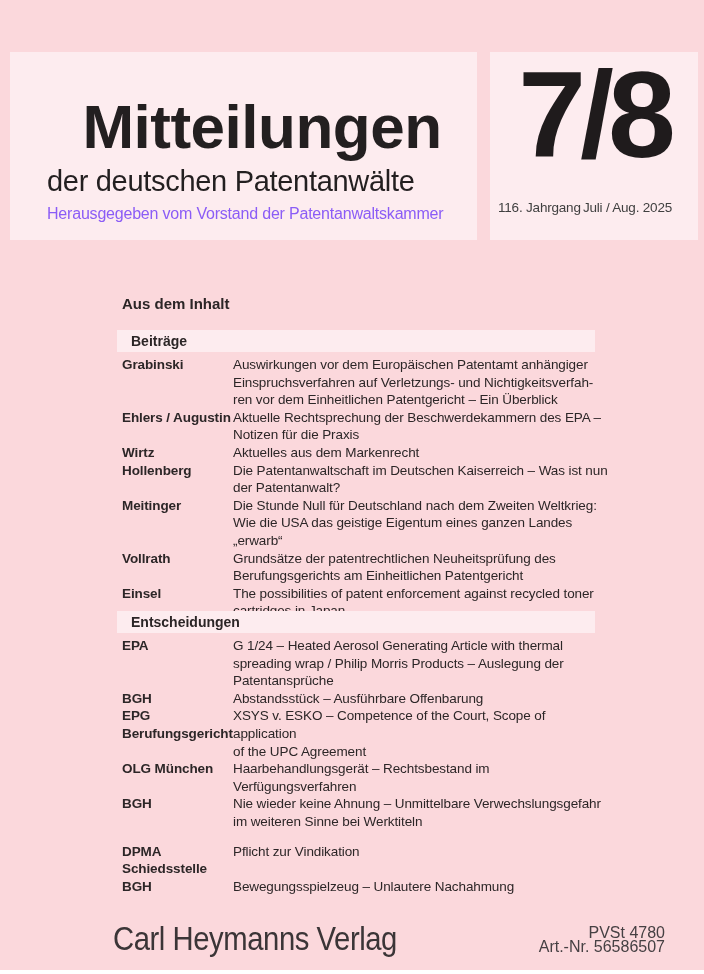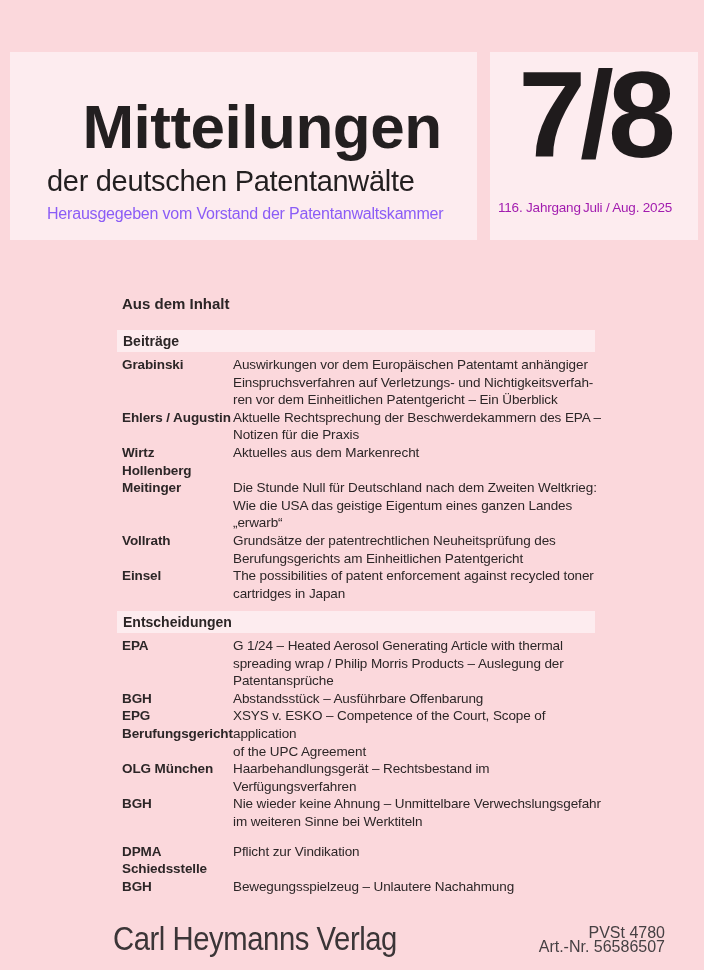"116. Jahrgang" .issue-meta { color: #a21caf -> #404040 }
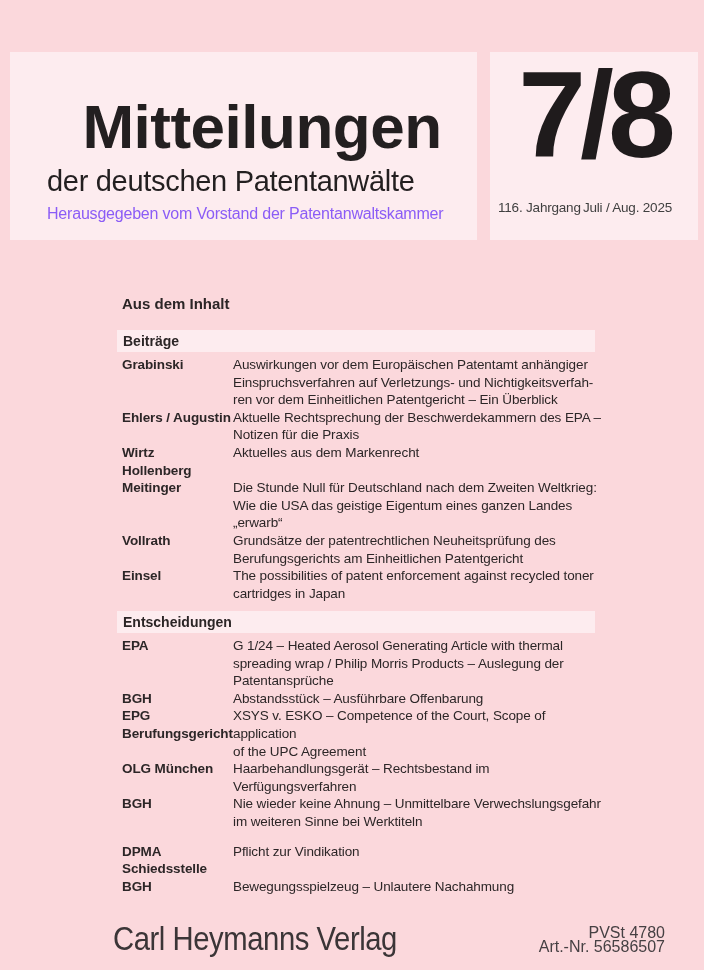"Beiträge" .section-band .band-label { padding-left: 6px -> 14px }
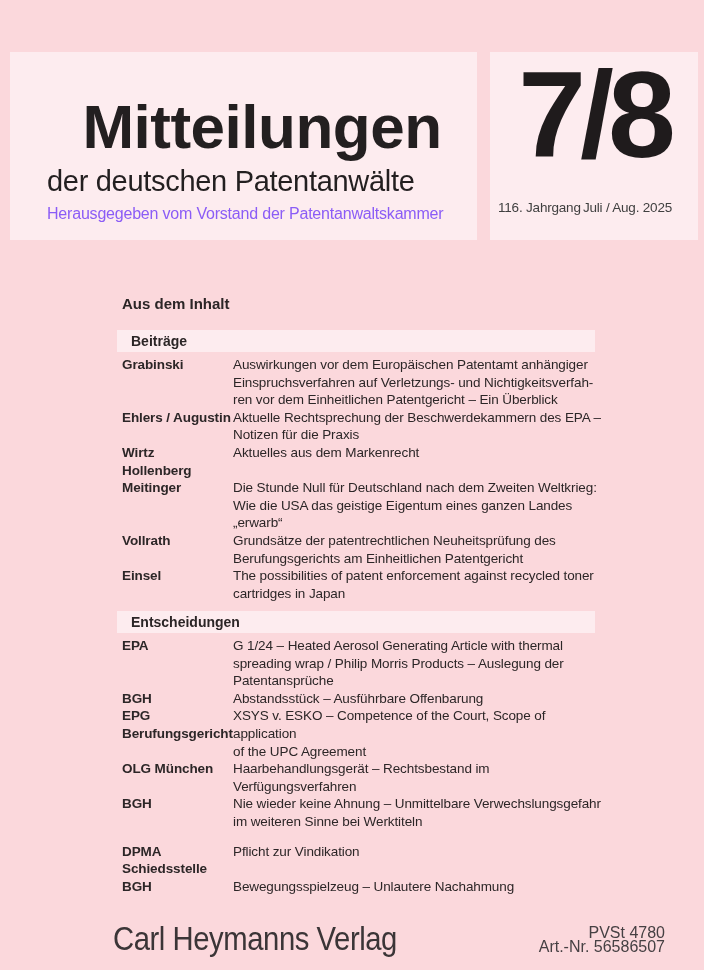"Die Patentanwaltschaft im Deutschen" span.toc-text { html: none -> <span>Die Patentanwaltschaft im Deutschen Kaiserreich – Was ist nun der Patentanwalt?</span> }
